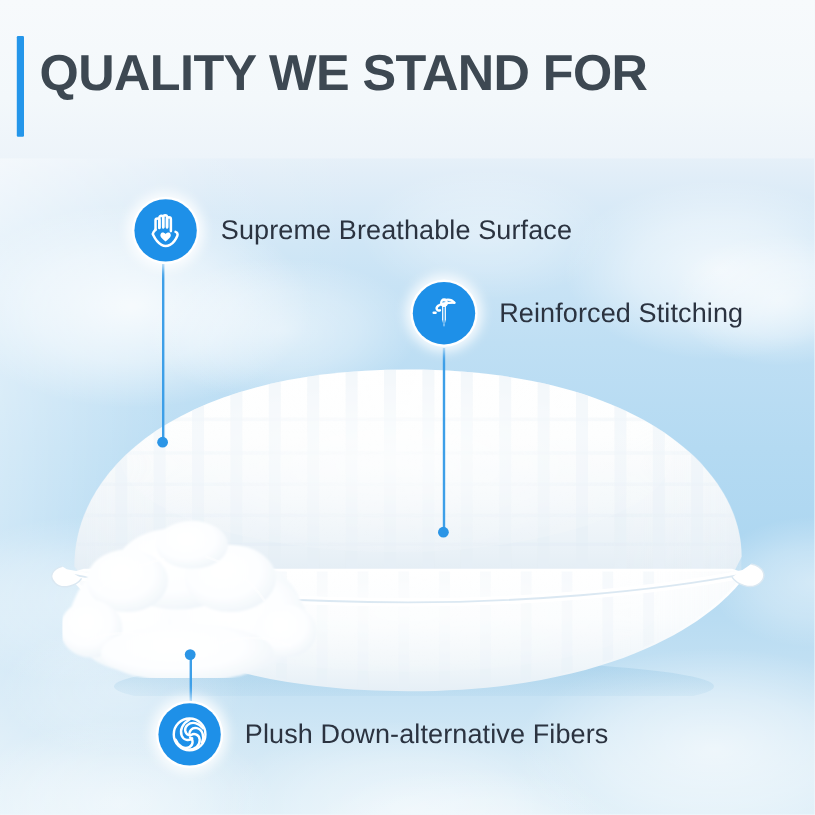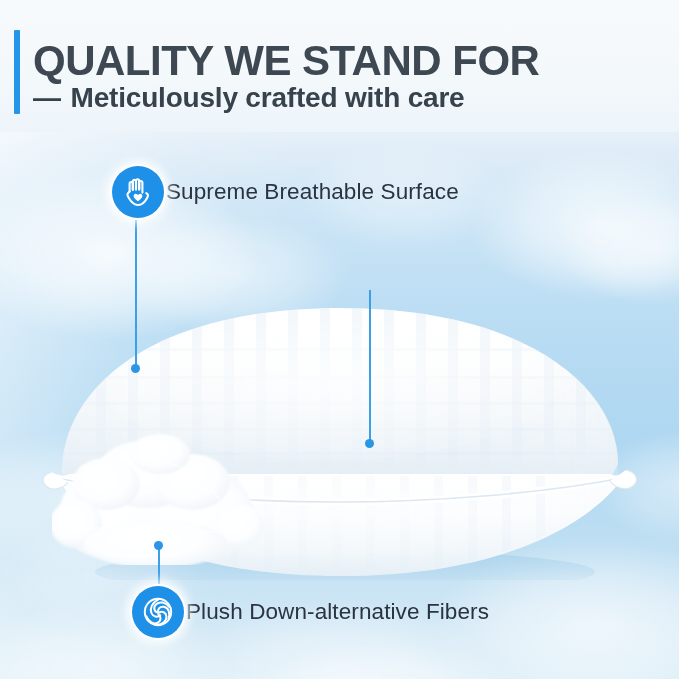"— Meticulously crafted with care" div.subheadline { html: <div> <span>—</span> <span>Meticulously crafted with care</span> </div> -> none }
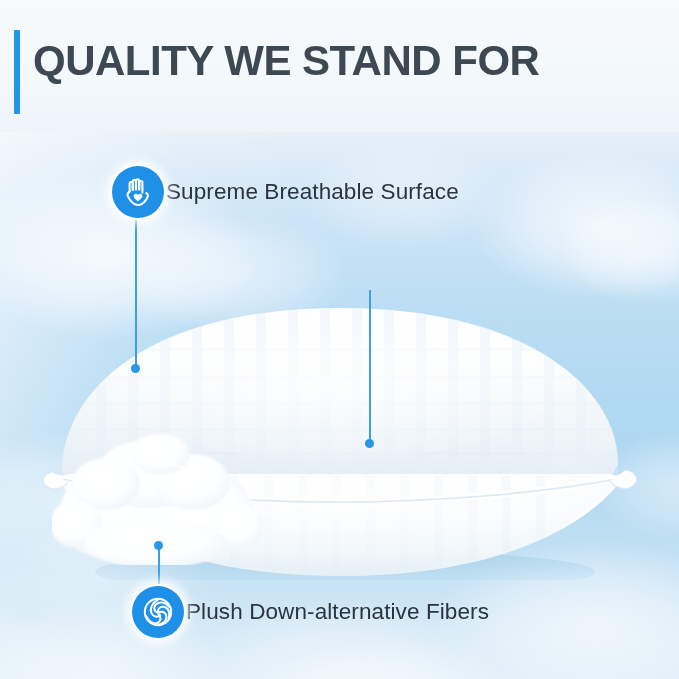"Supreme Breathable Surface" .feature-label { margin-left: none -> 18px }
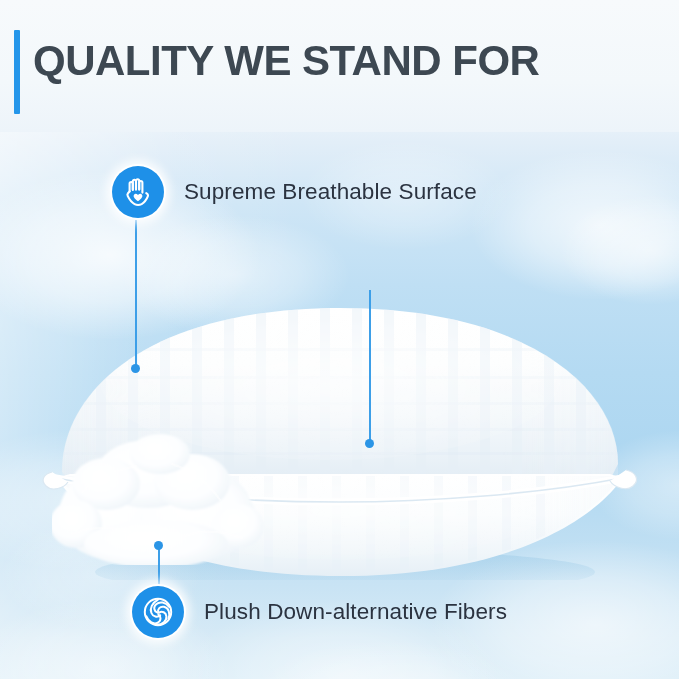"Reinforced Stitching" div.feature { html: none -> <div> <div> <div> <svg> <g> <path></path> <path></path> <ellipse></ellipse> <path></path> <path></path> <path></path> </g> </svg> </div> </div> <div>Reinforced Stitching</div> </div> }
